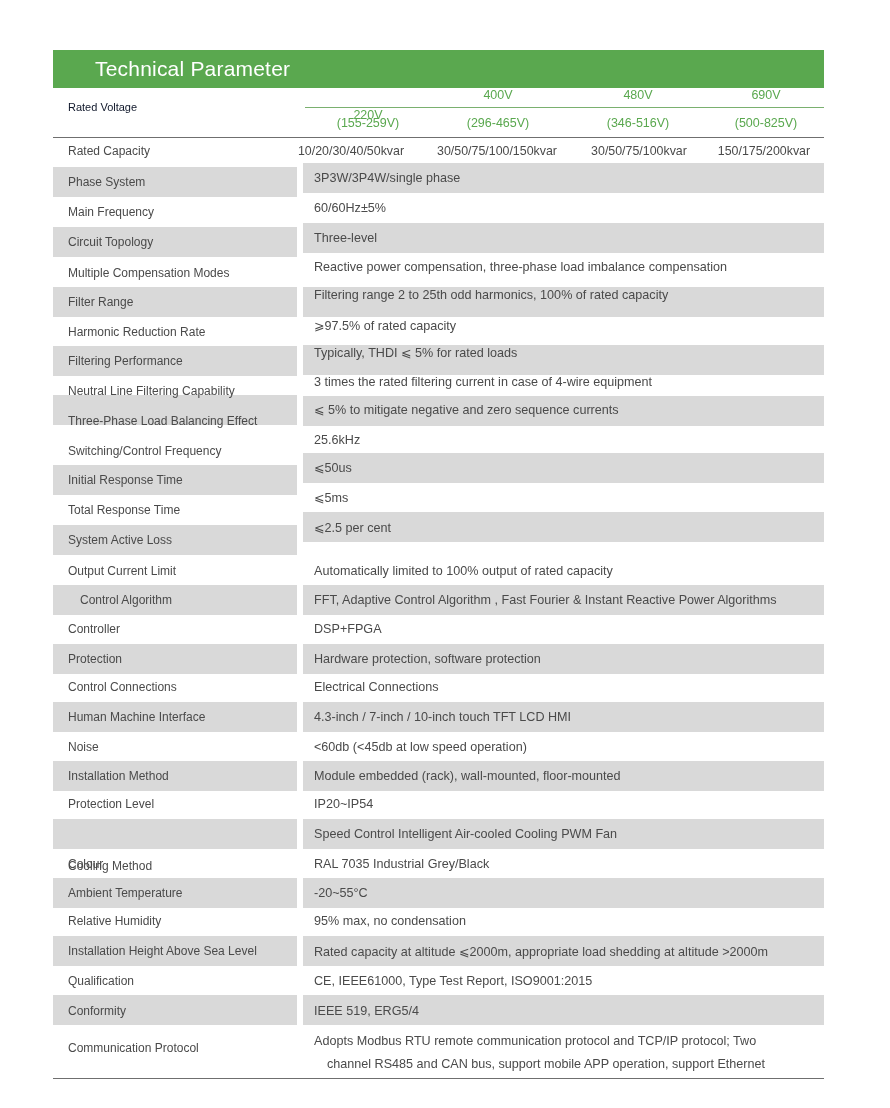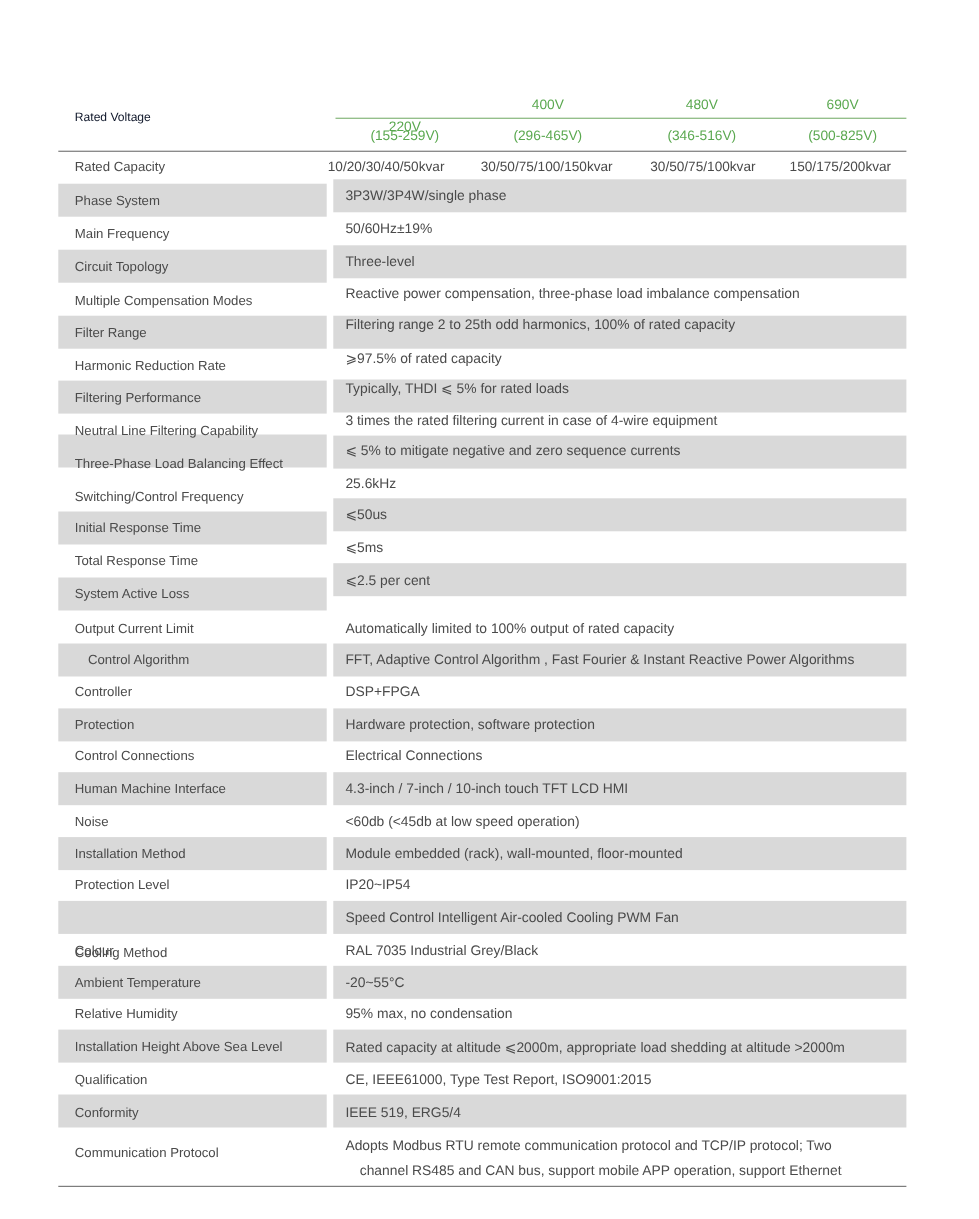"Technical Parameter" div.title-bar { html: none -> <div> <div>Technical Parameter</div> </div> }
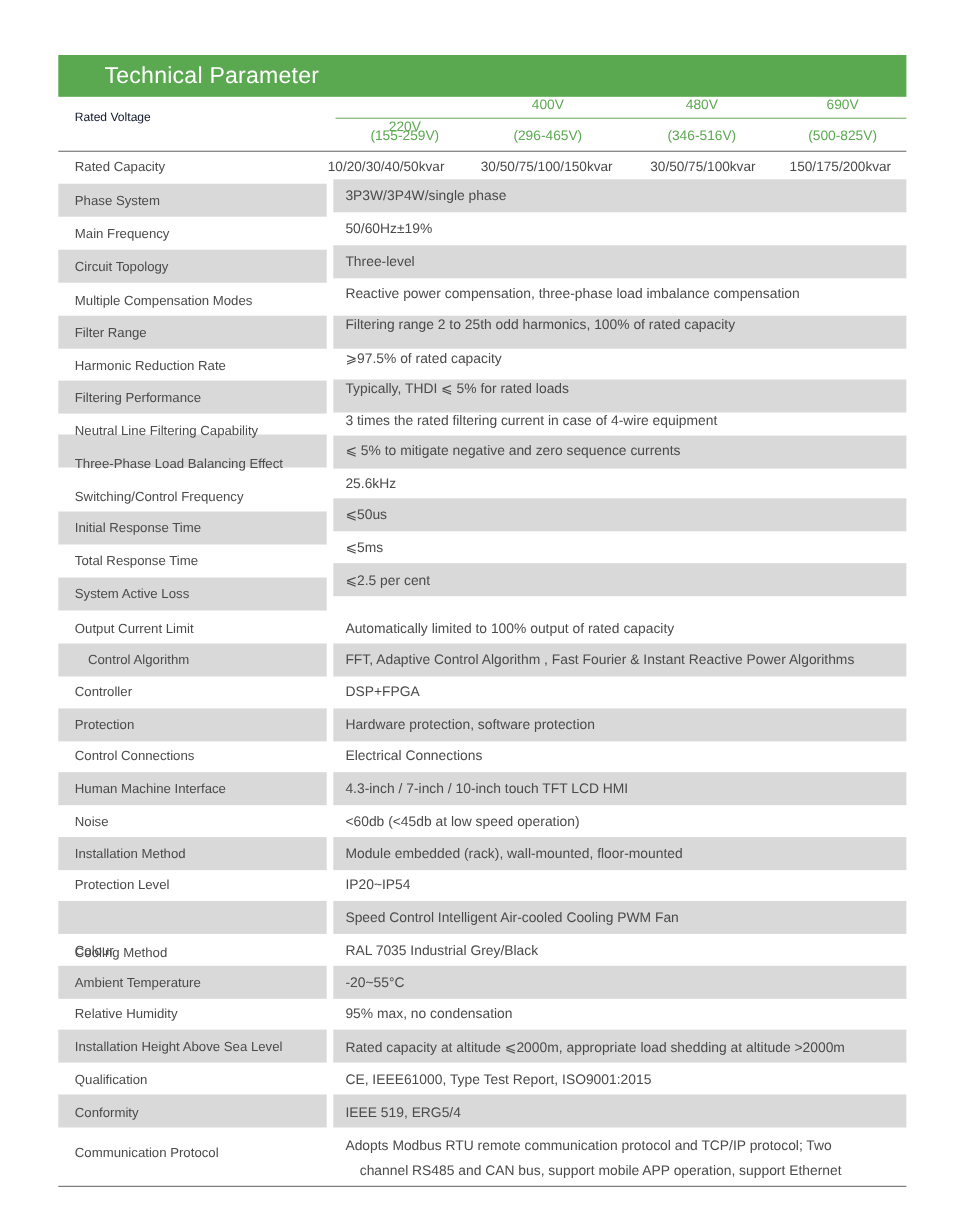"50/60Hz±19%" div.val { text: 50/60Hz±19% -> 60/60Hz±5% }
